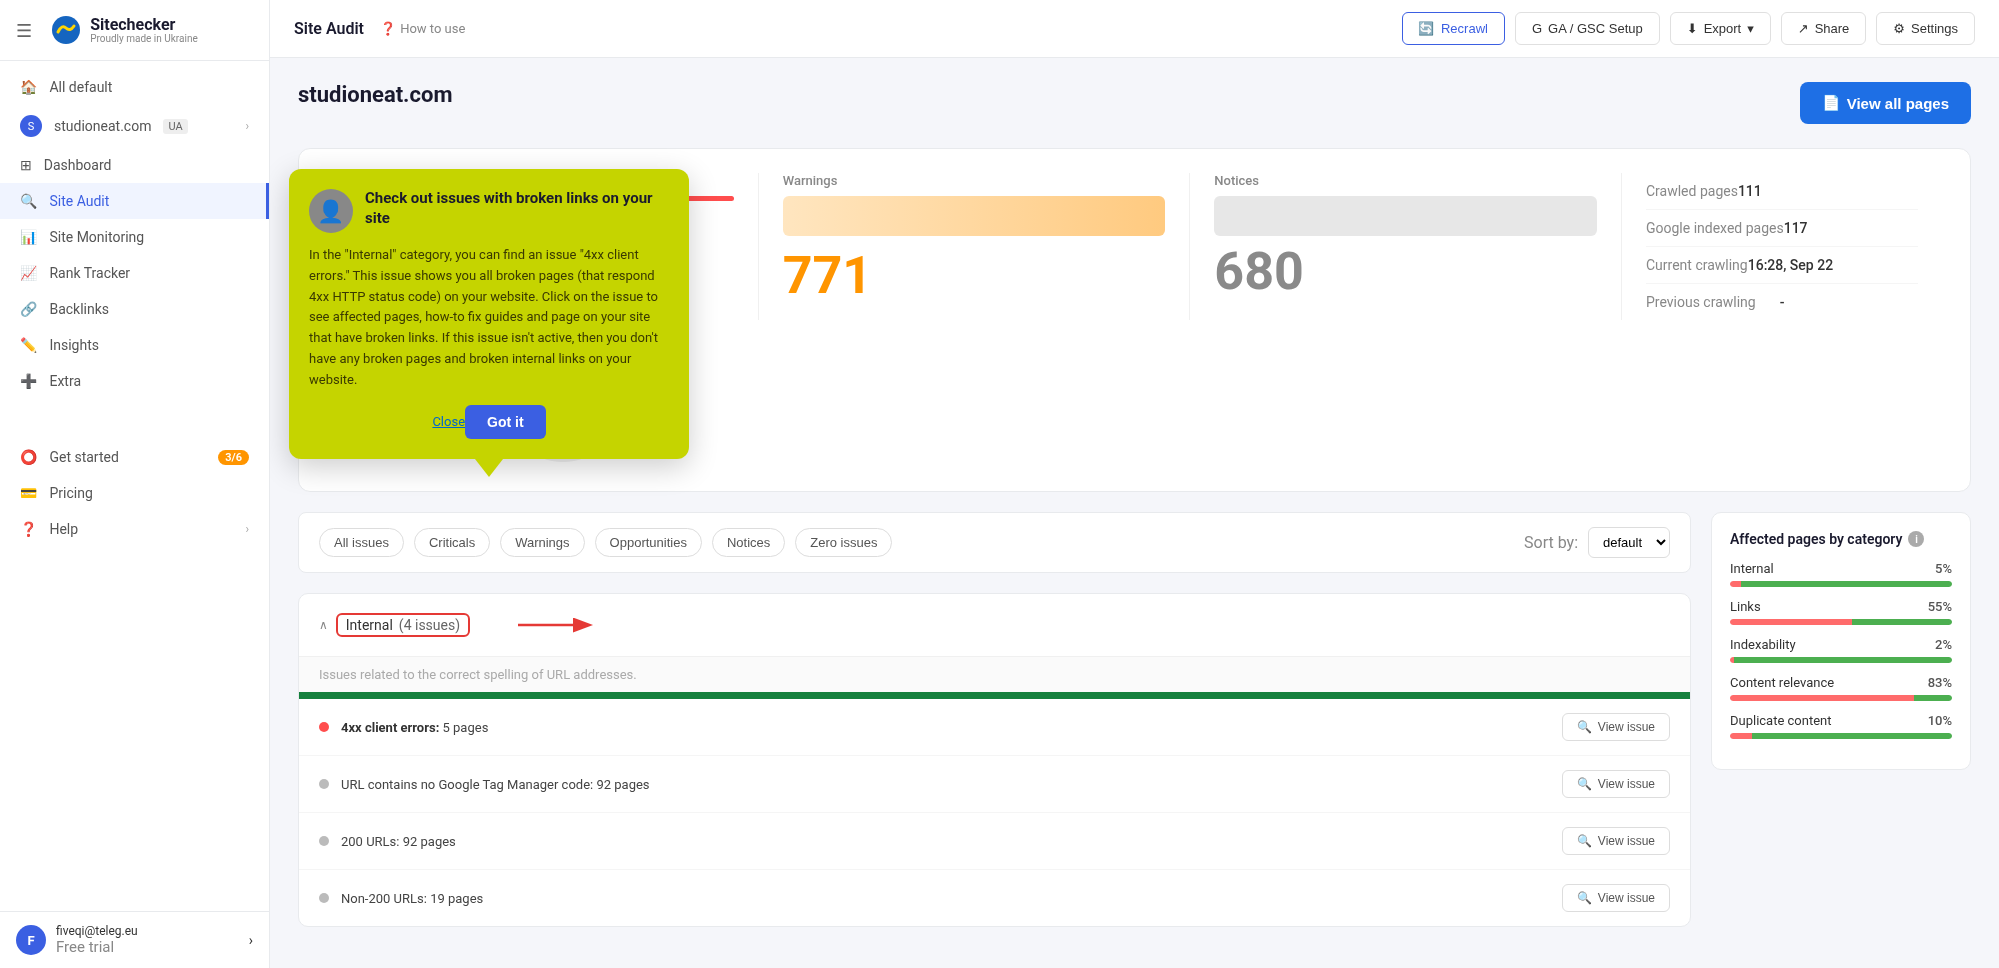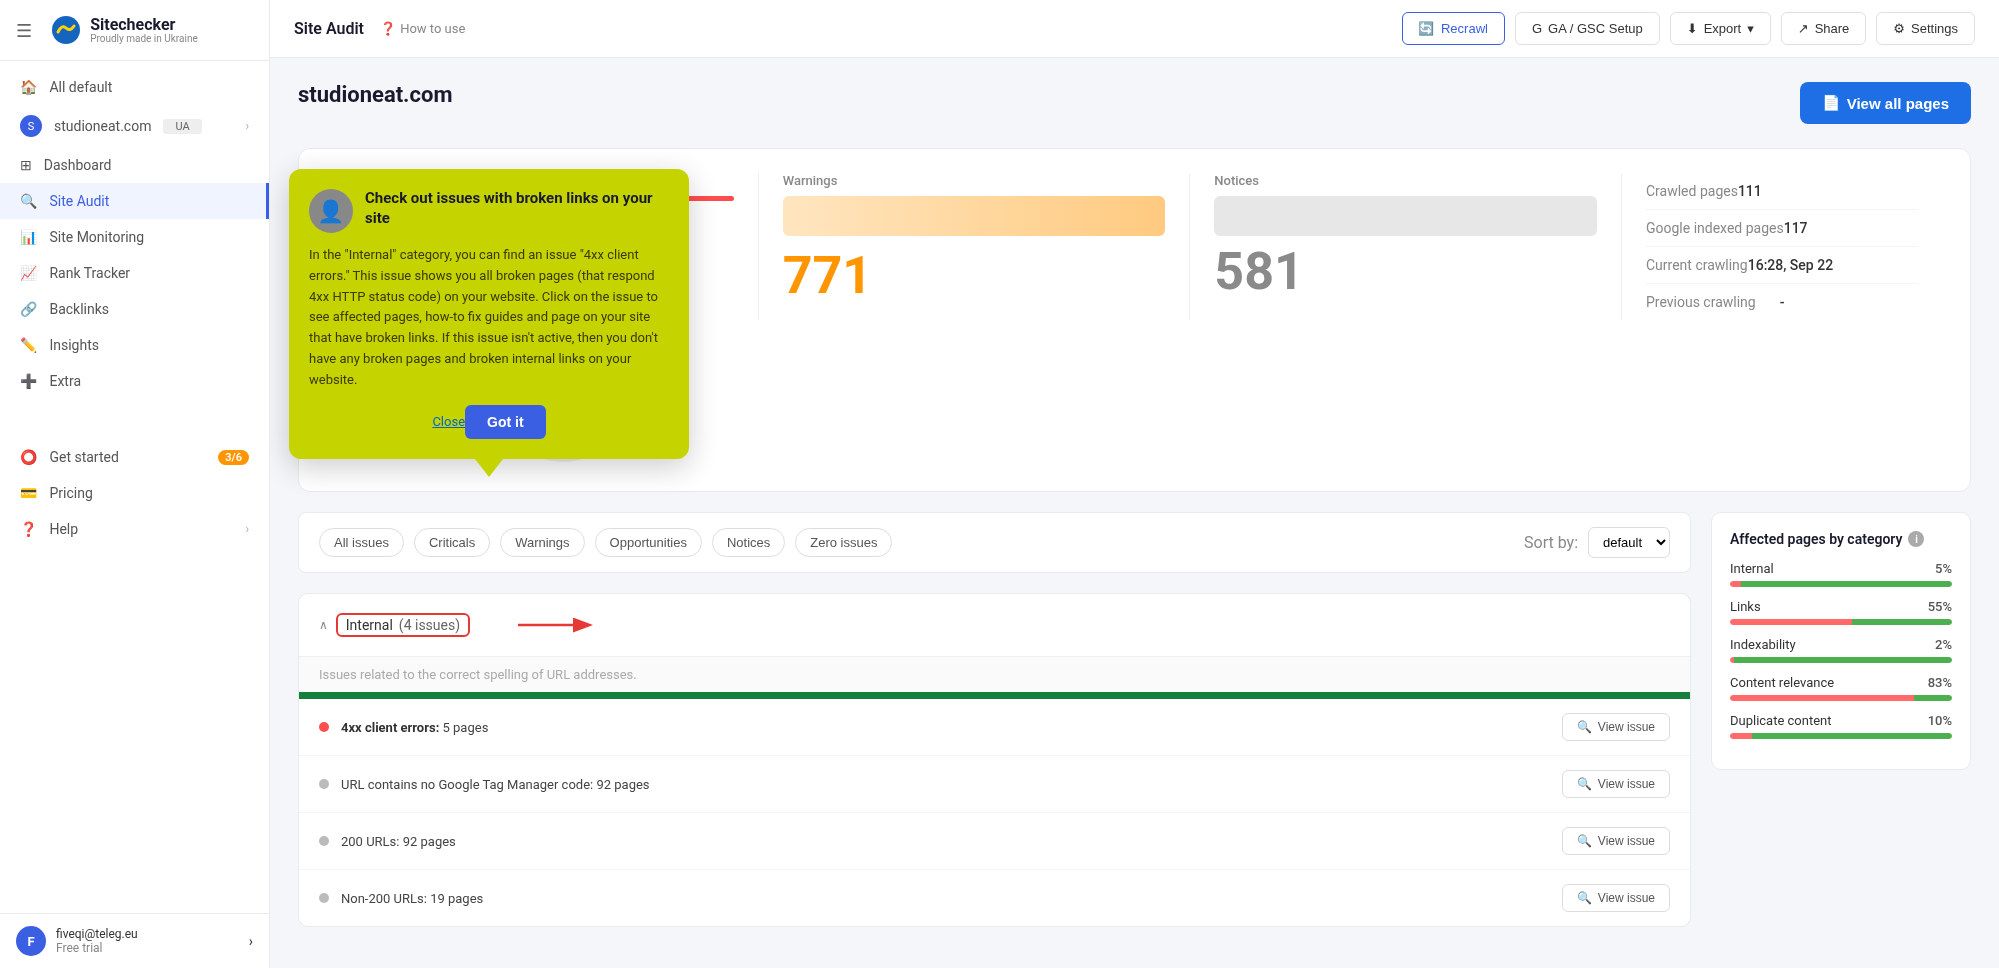"UA" span { padding: 1px 12px -> 1px 5px }
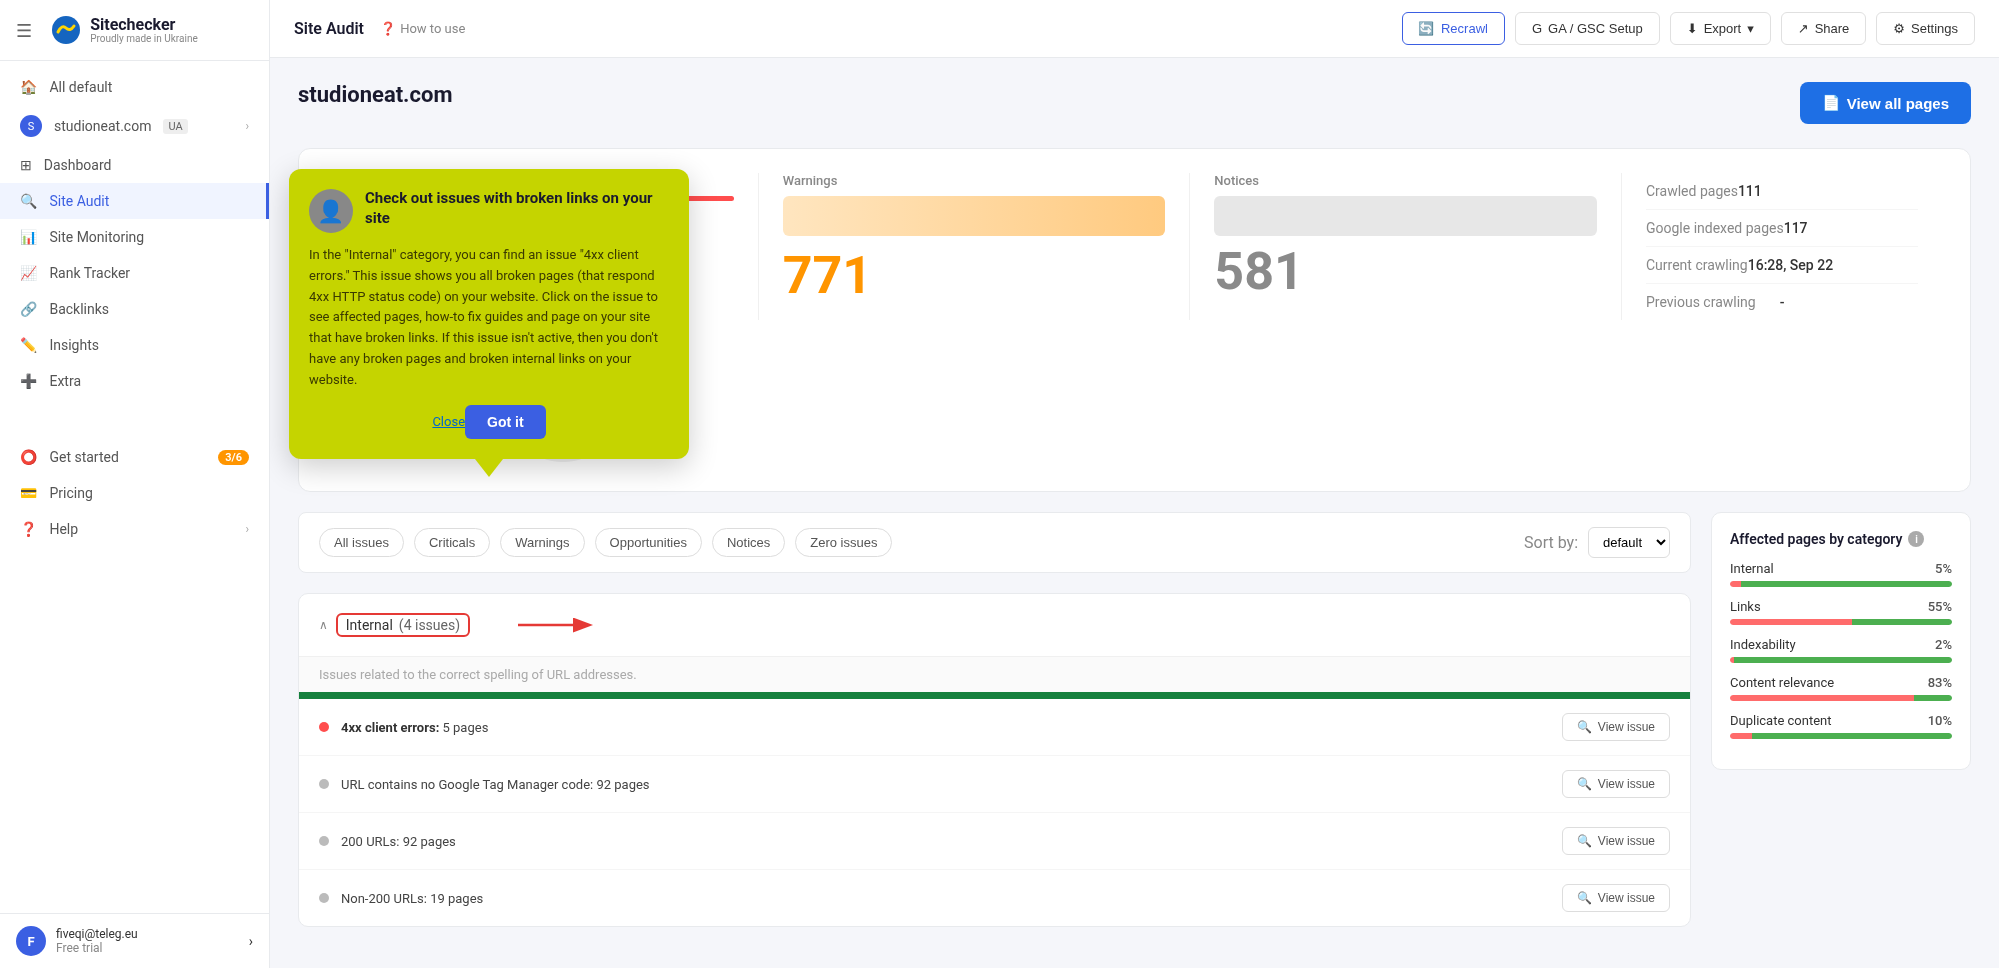"581" div.stat-number { text: 581 -> 680 }
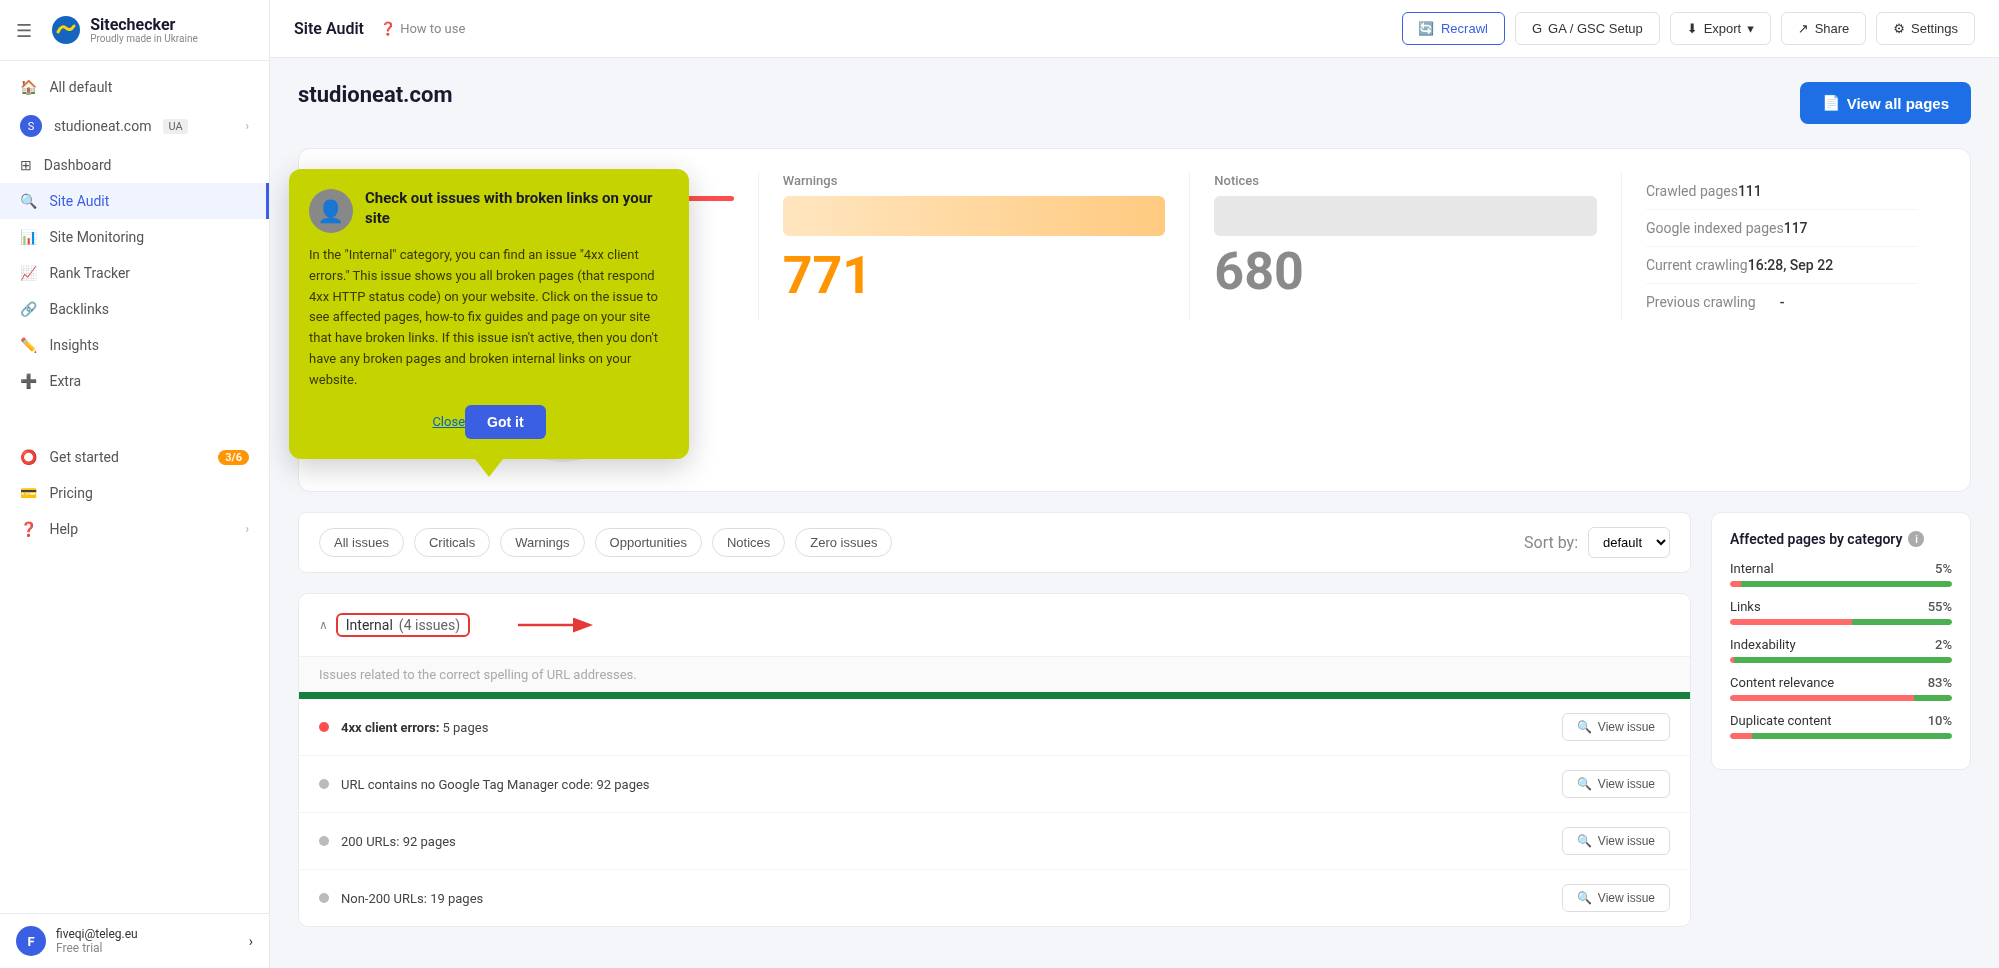"Free trial" .user-plan { font-size: 12px -> 15px }
